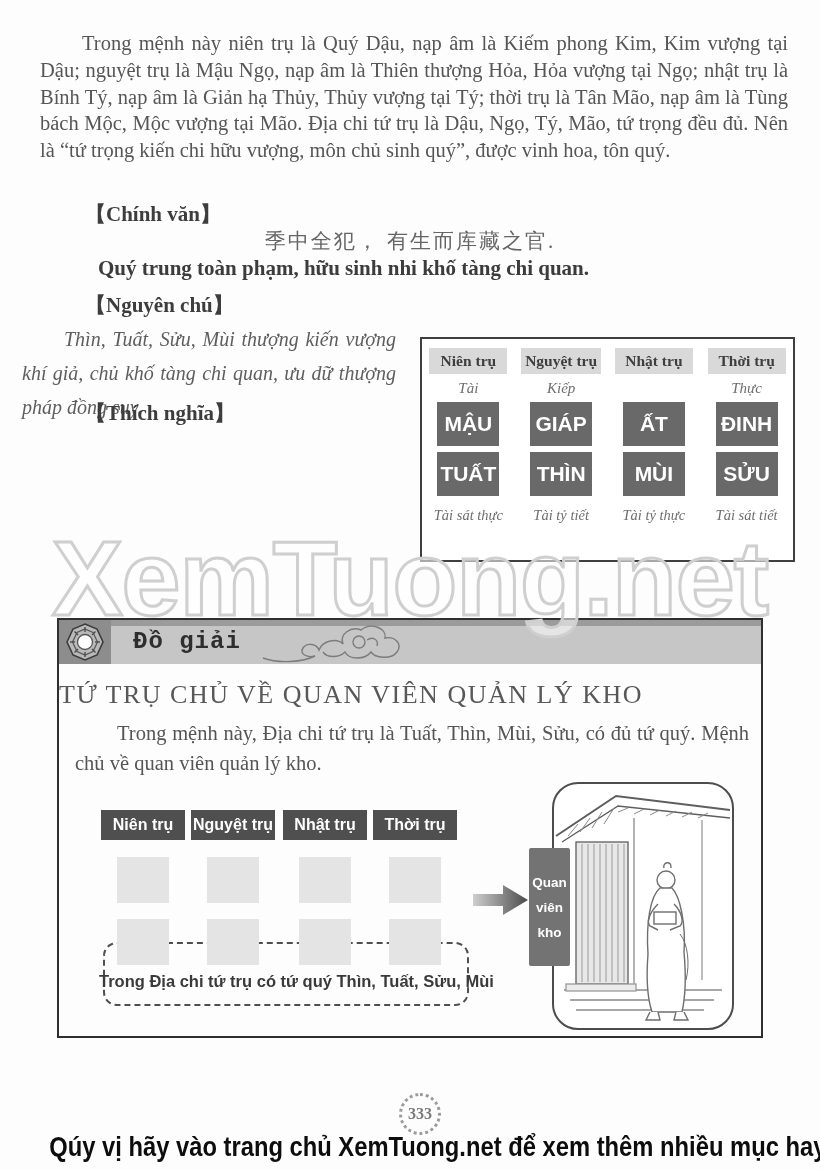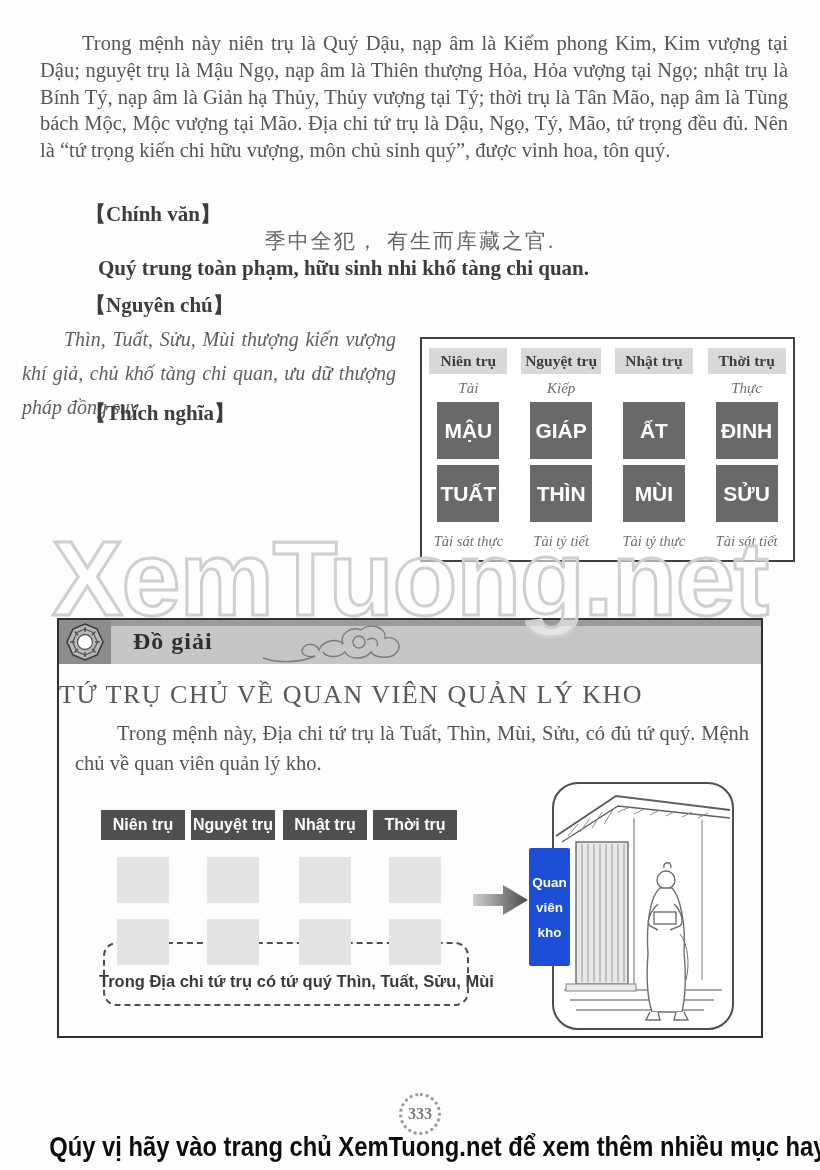"MẬU" .pstem,.pbranch { height: 57px -> 44px }
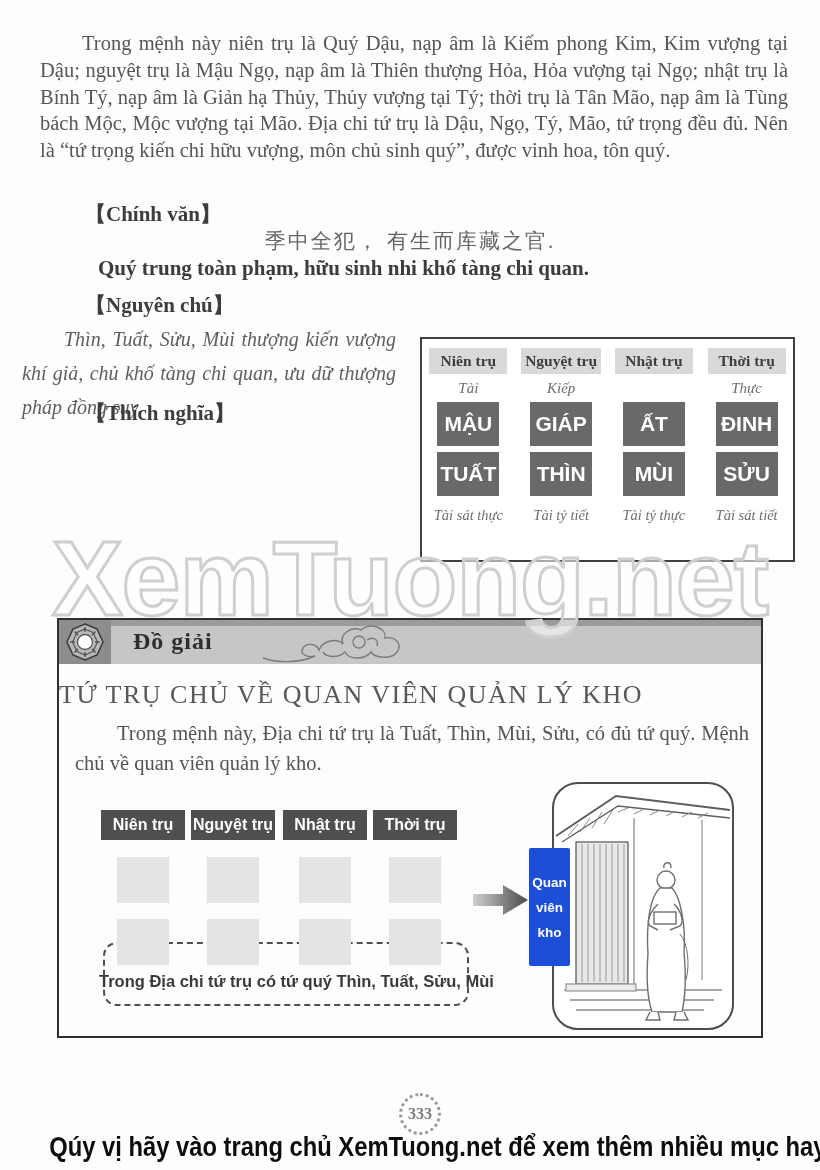"Đồ giải" .do-label { font-family: Liberation Serif, serif -> Liberation Mono, monospace }
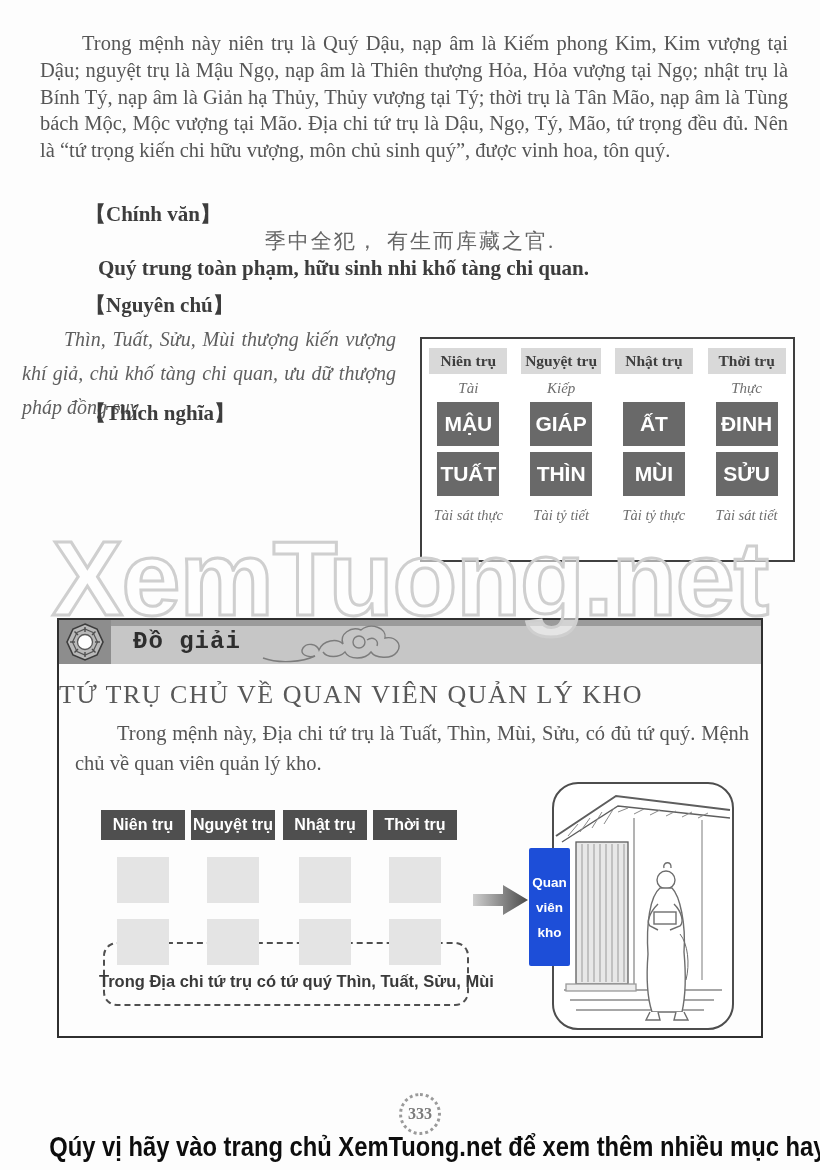"Quan" .sign { background: #1d4ed8 -> #737373 }
